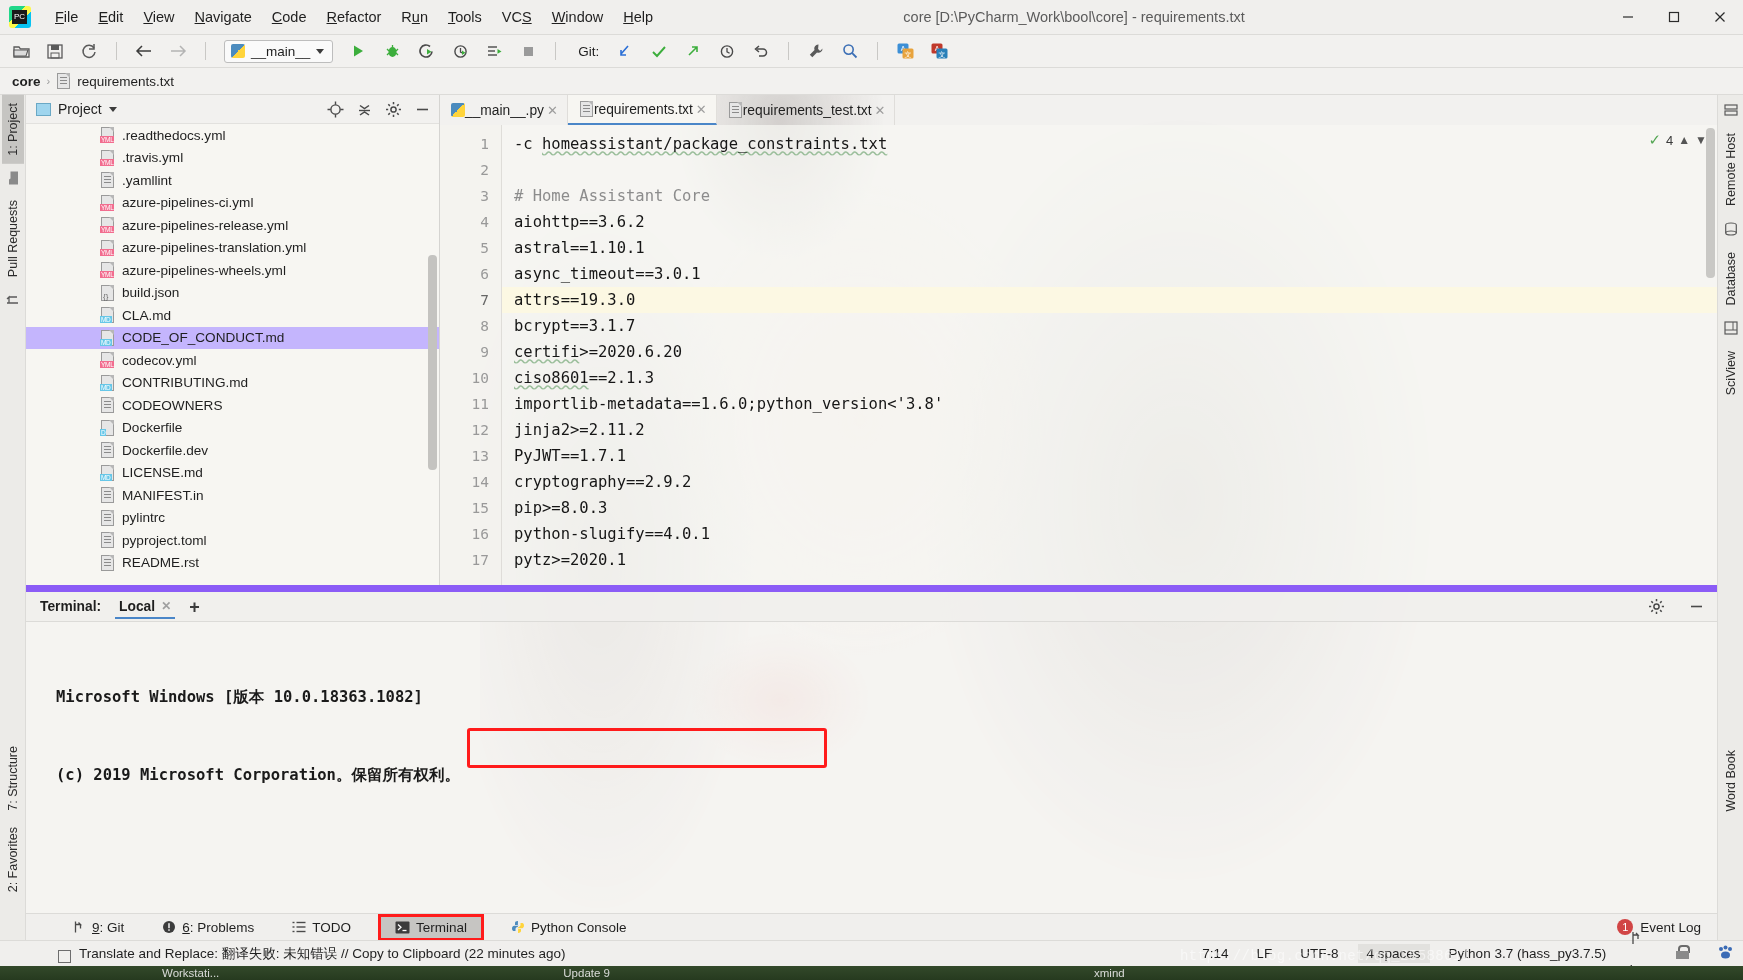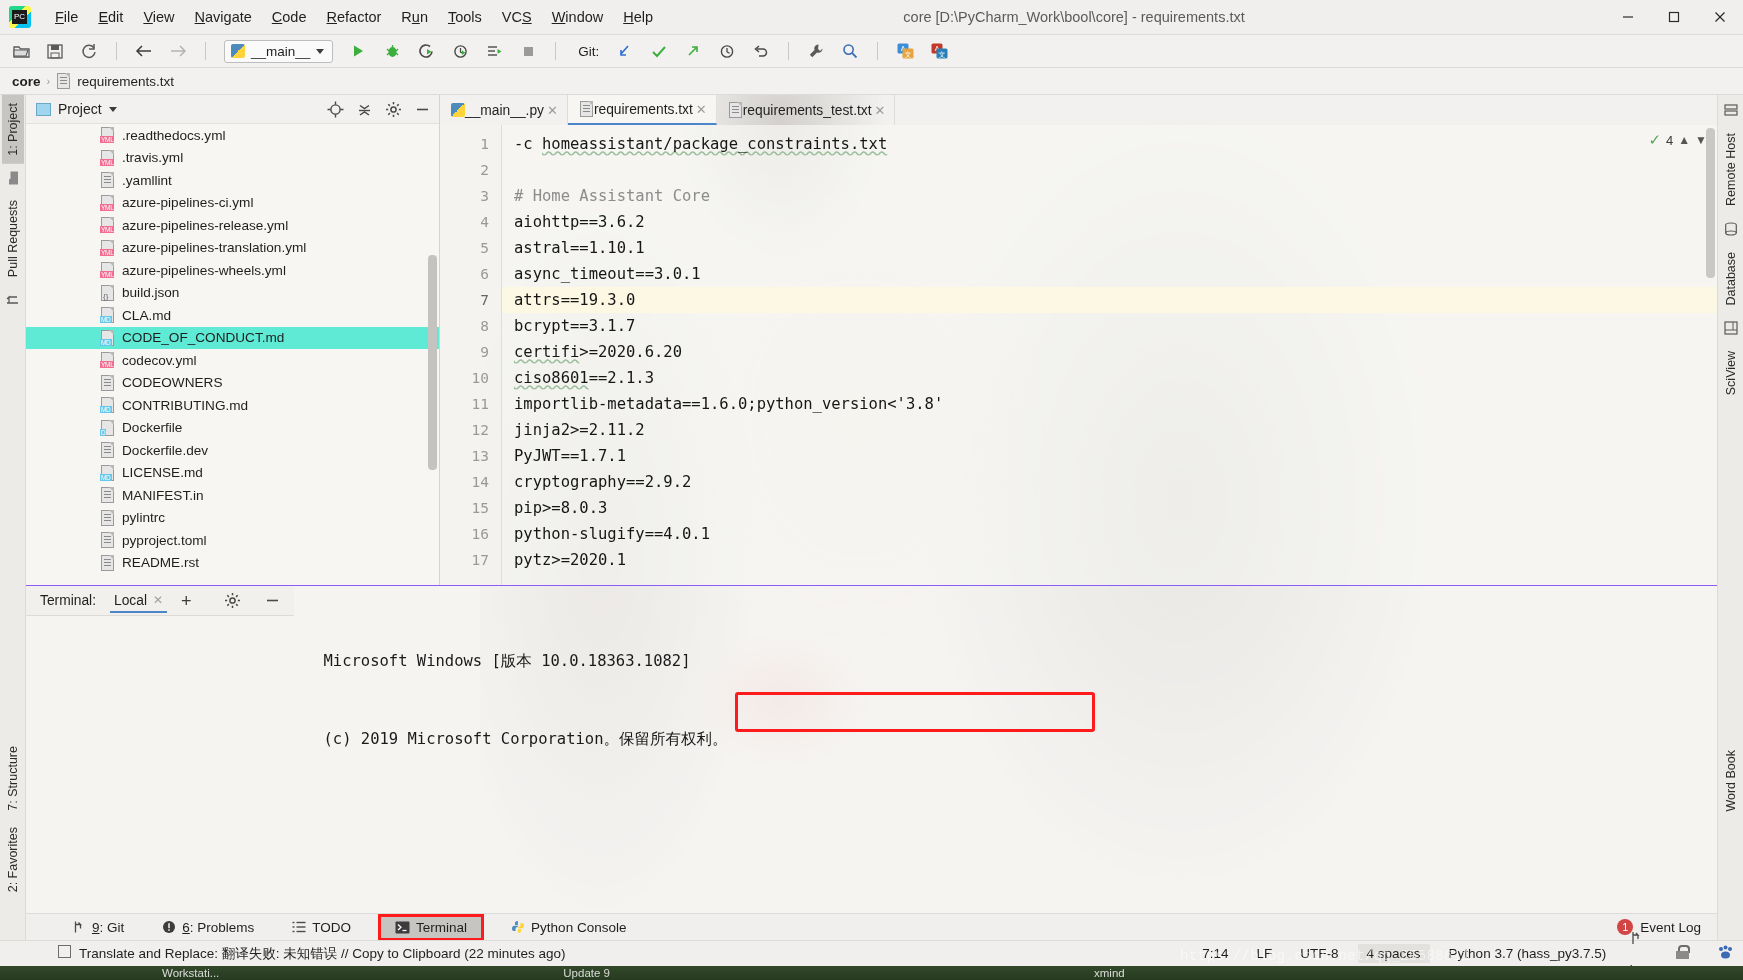"CODE_OF_CONDUCT.md" .tree-row.selected { background: #5eead4 -> #c4b5fd }
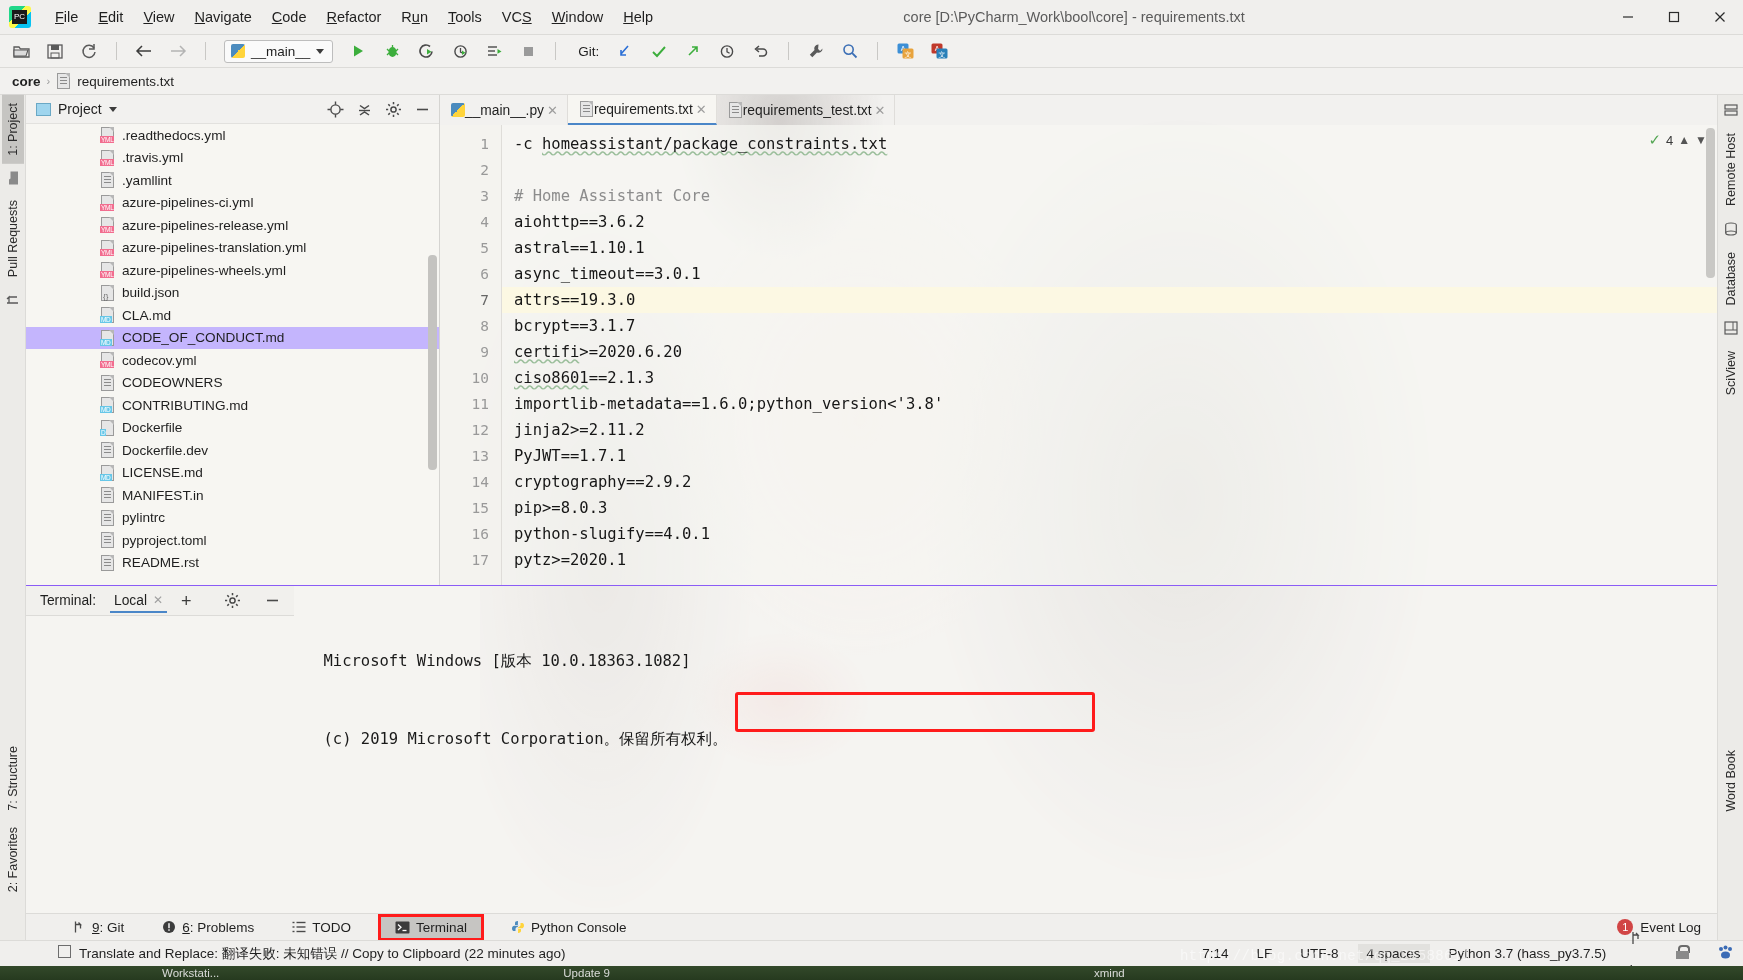"CODEOWNERS" div.tree-row { order: before "CONTRIBUTING.md" -> after "CONTRIBUTING.md" }
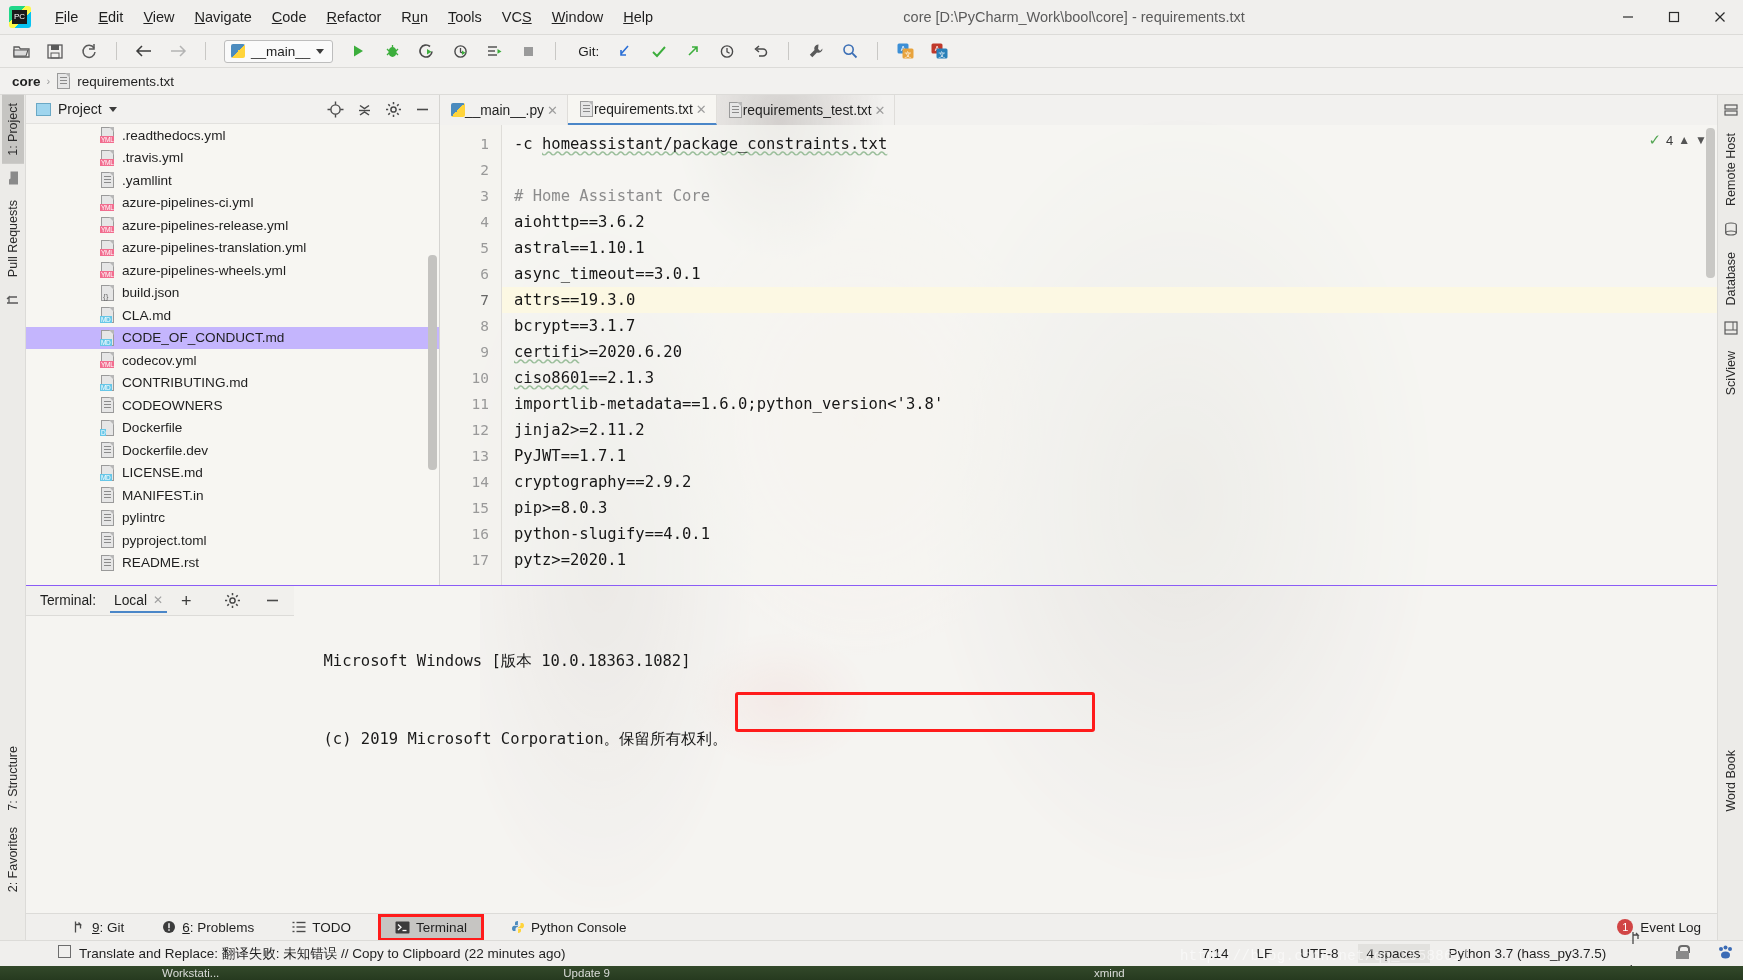"Terminal:" .terminal-panel { border-top: 1px solid #8b5cf6 -> 7px solid #8b5cf6; flex-direction: none -> column; font-weight: none -> bold }
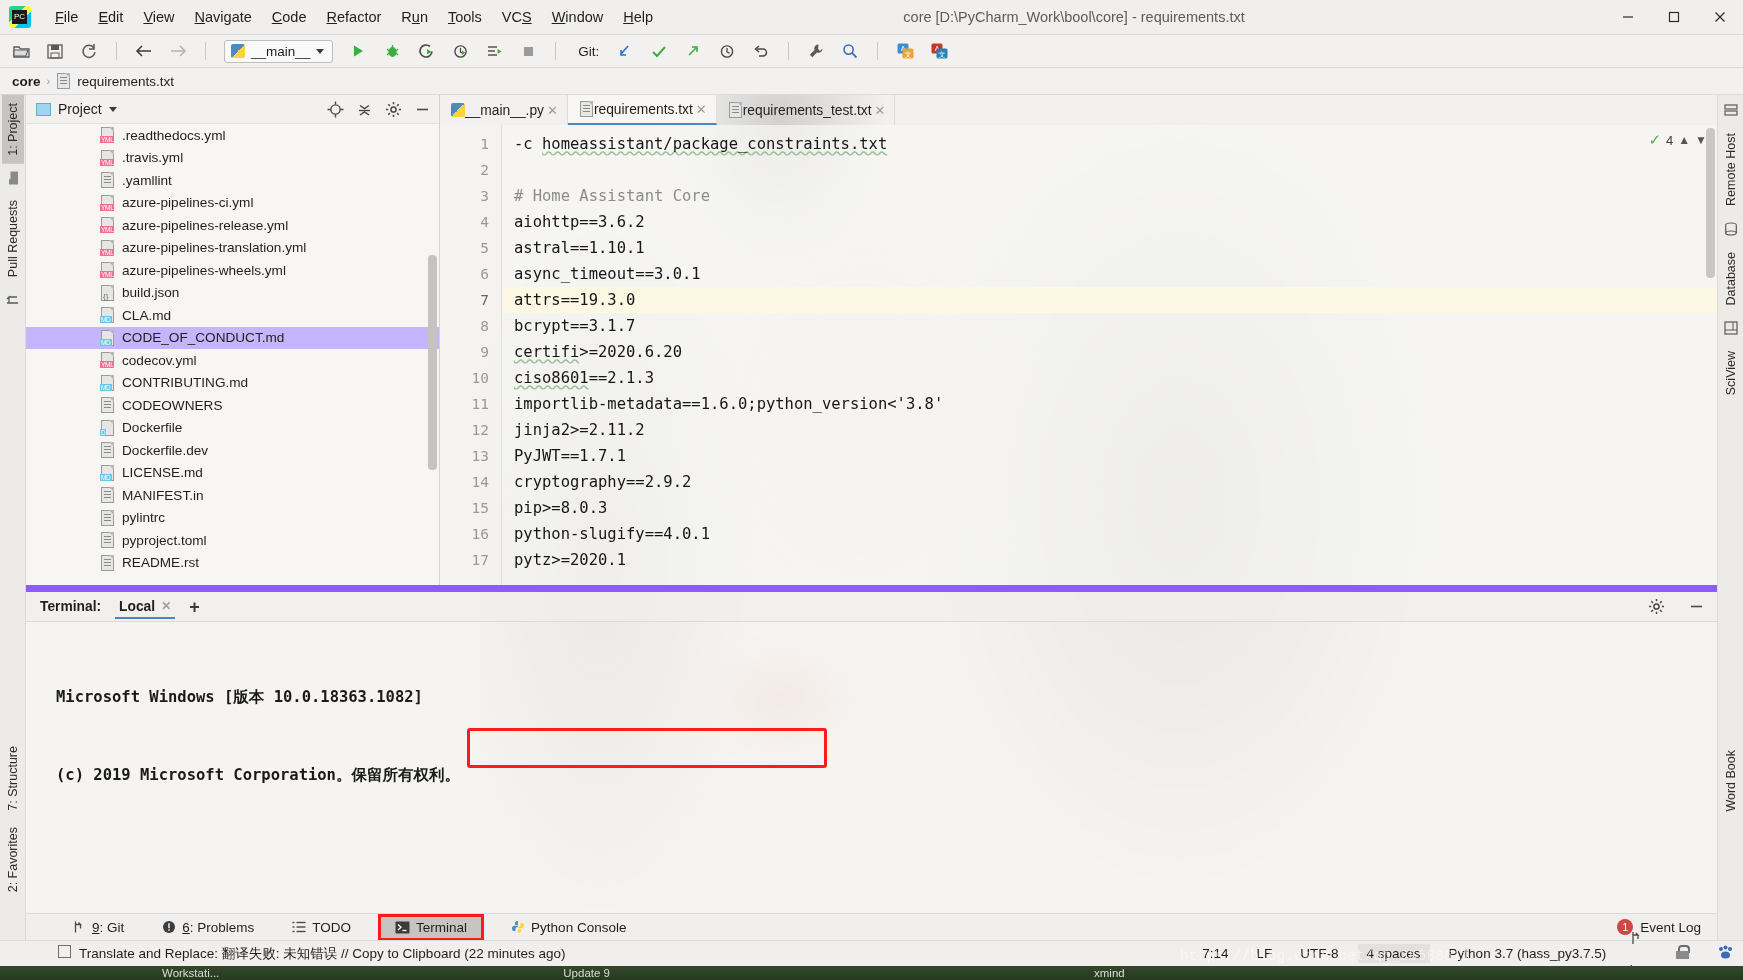"Translate and Replace: 翻译失败: 未知错误" .sb-left { align-items: flex-start -> flex-end }
